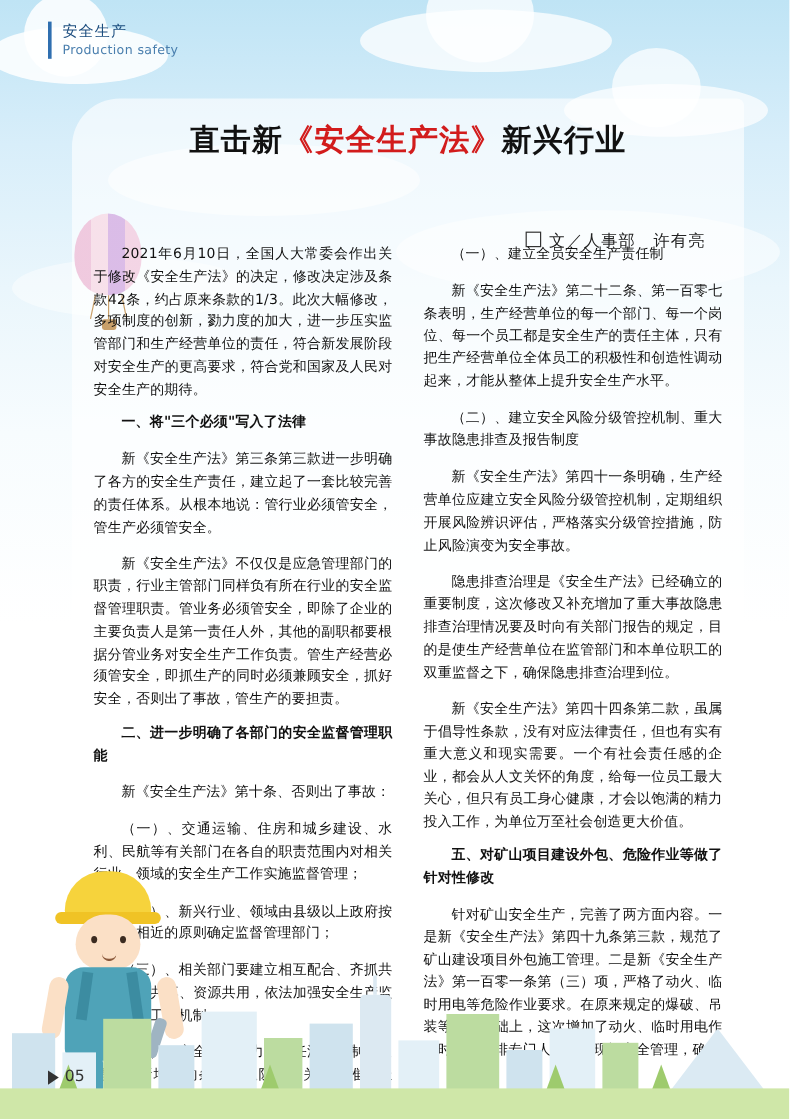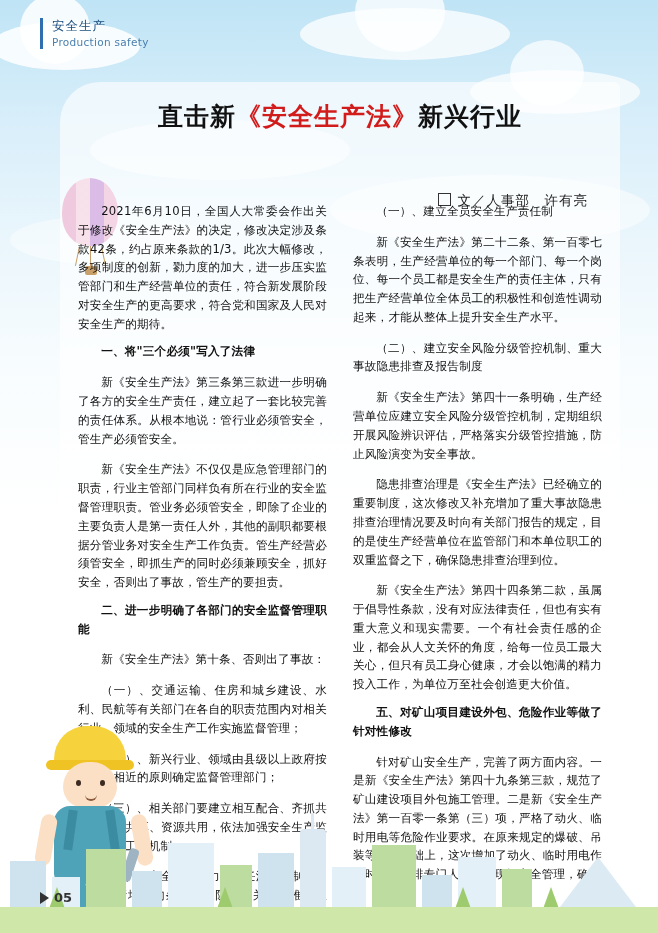"05" .pagenum { font-weight: bold -> none }
